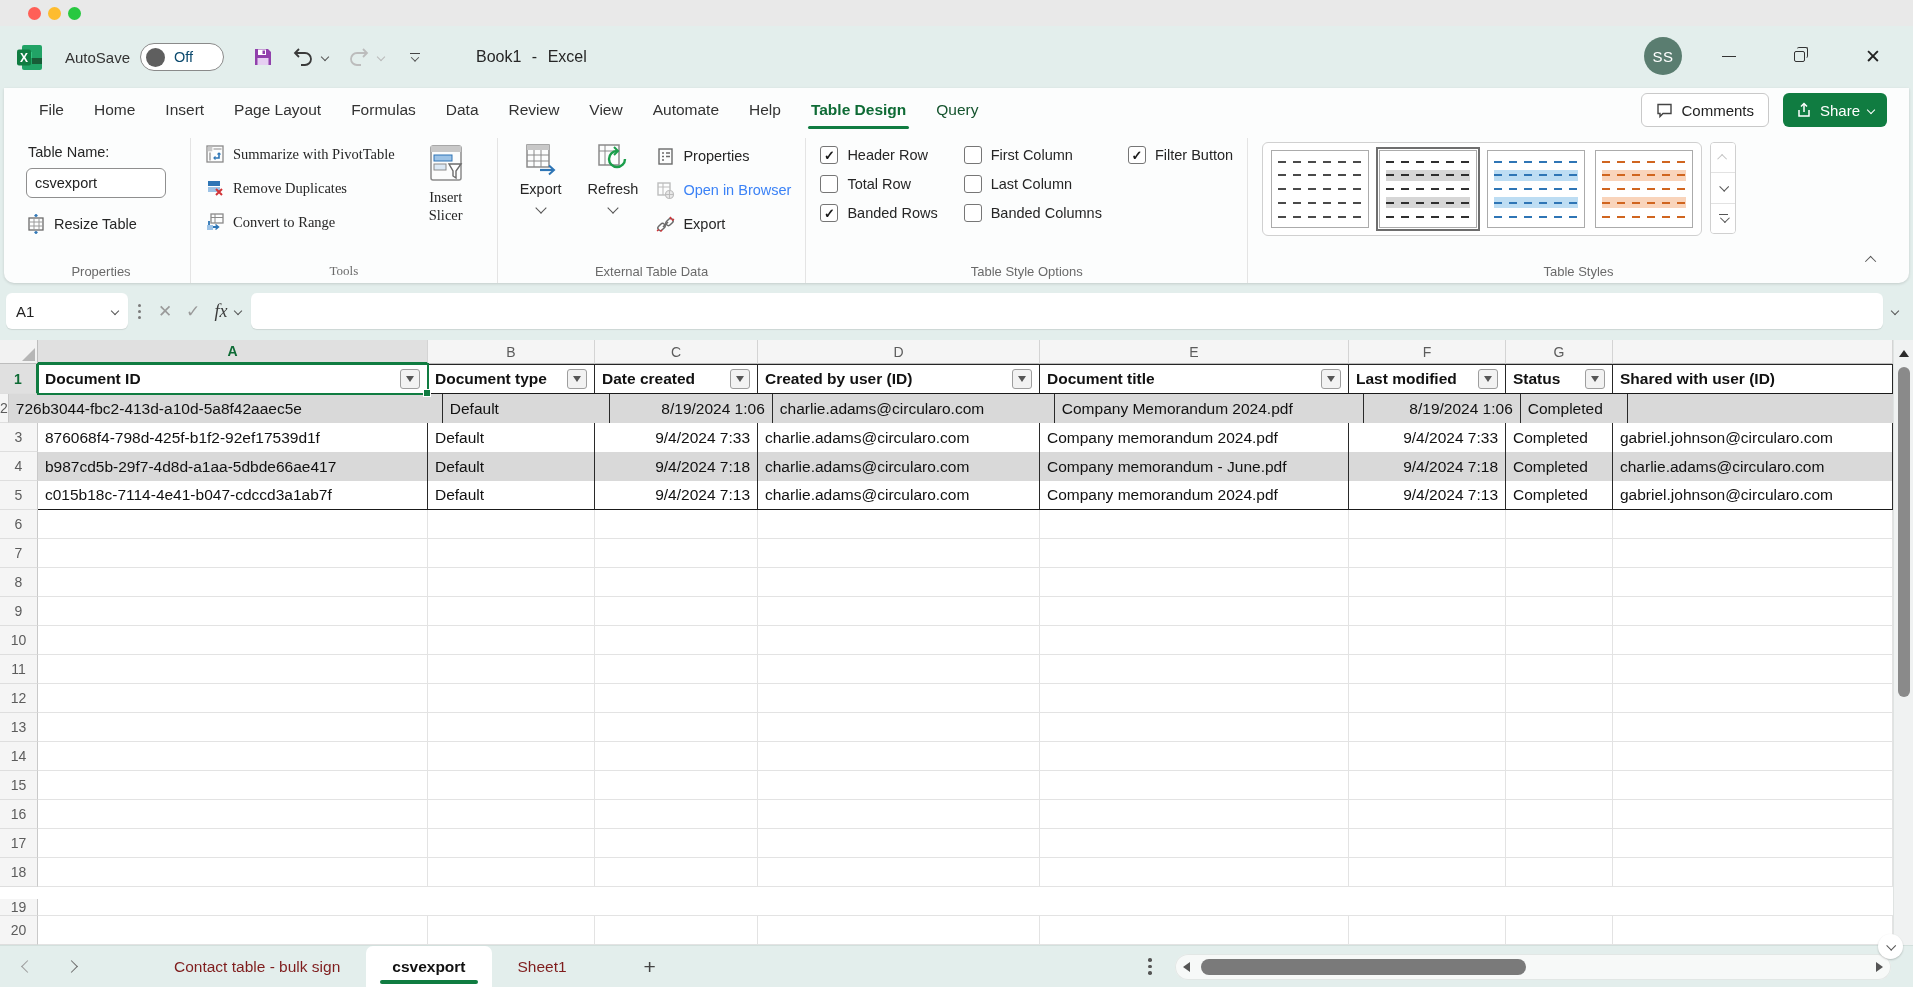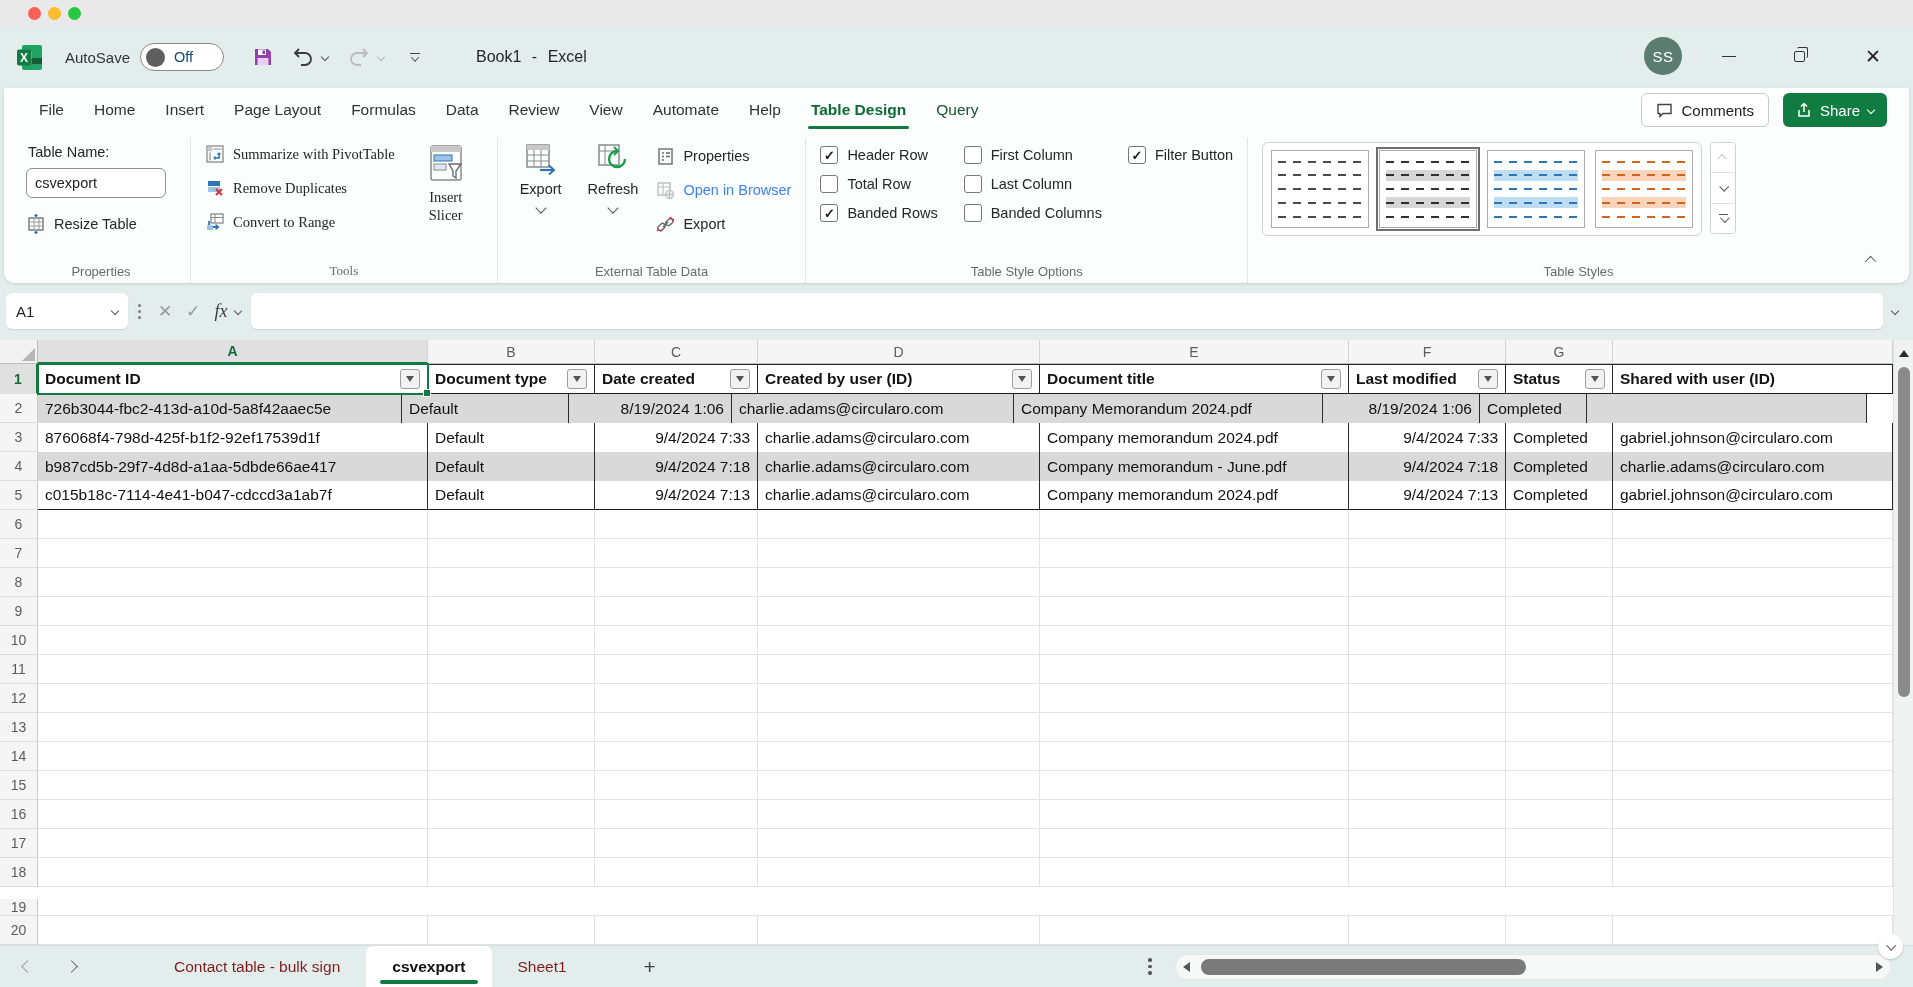"726b3044-fbc2-413d-a10d-5a8f42aaec5e" div.gcell { width: 364px -> 434px }
